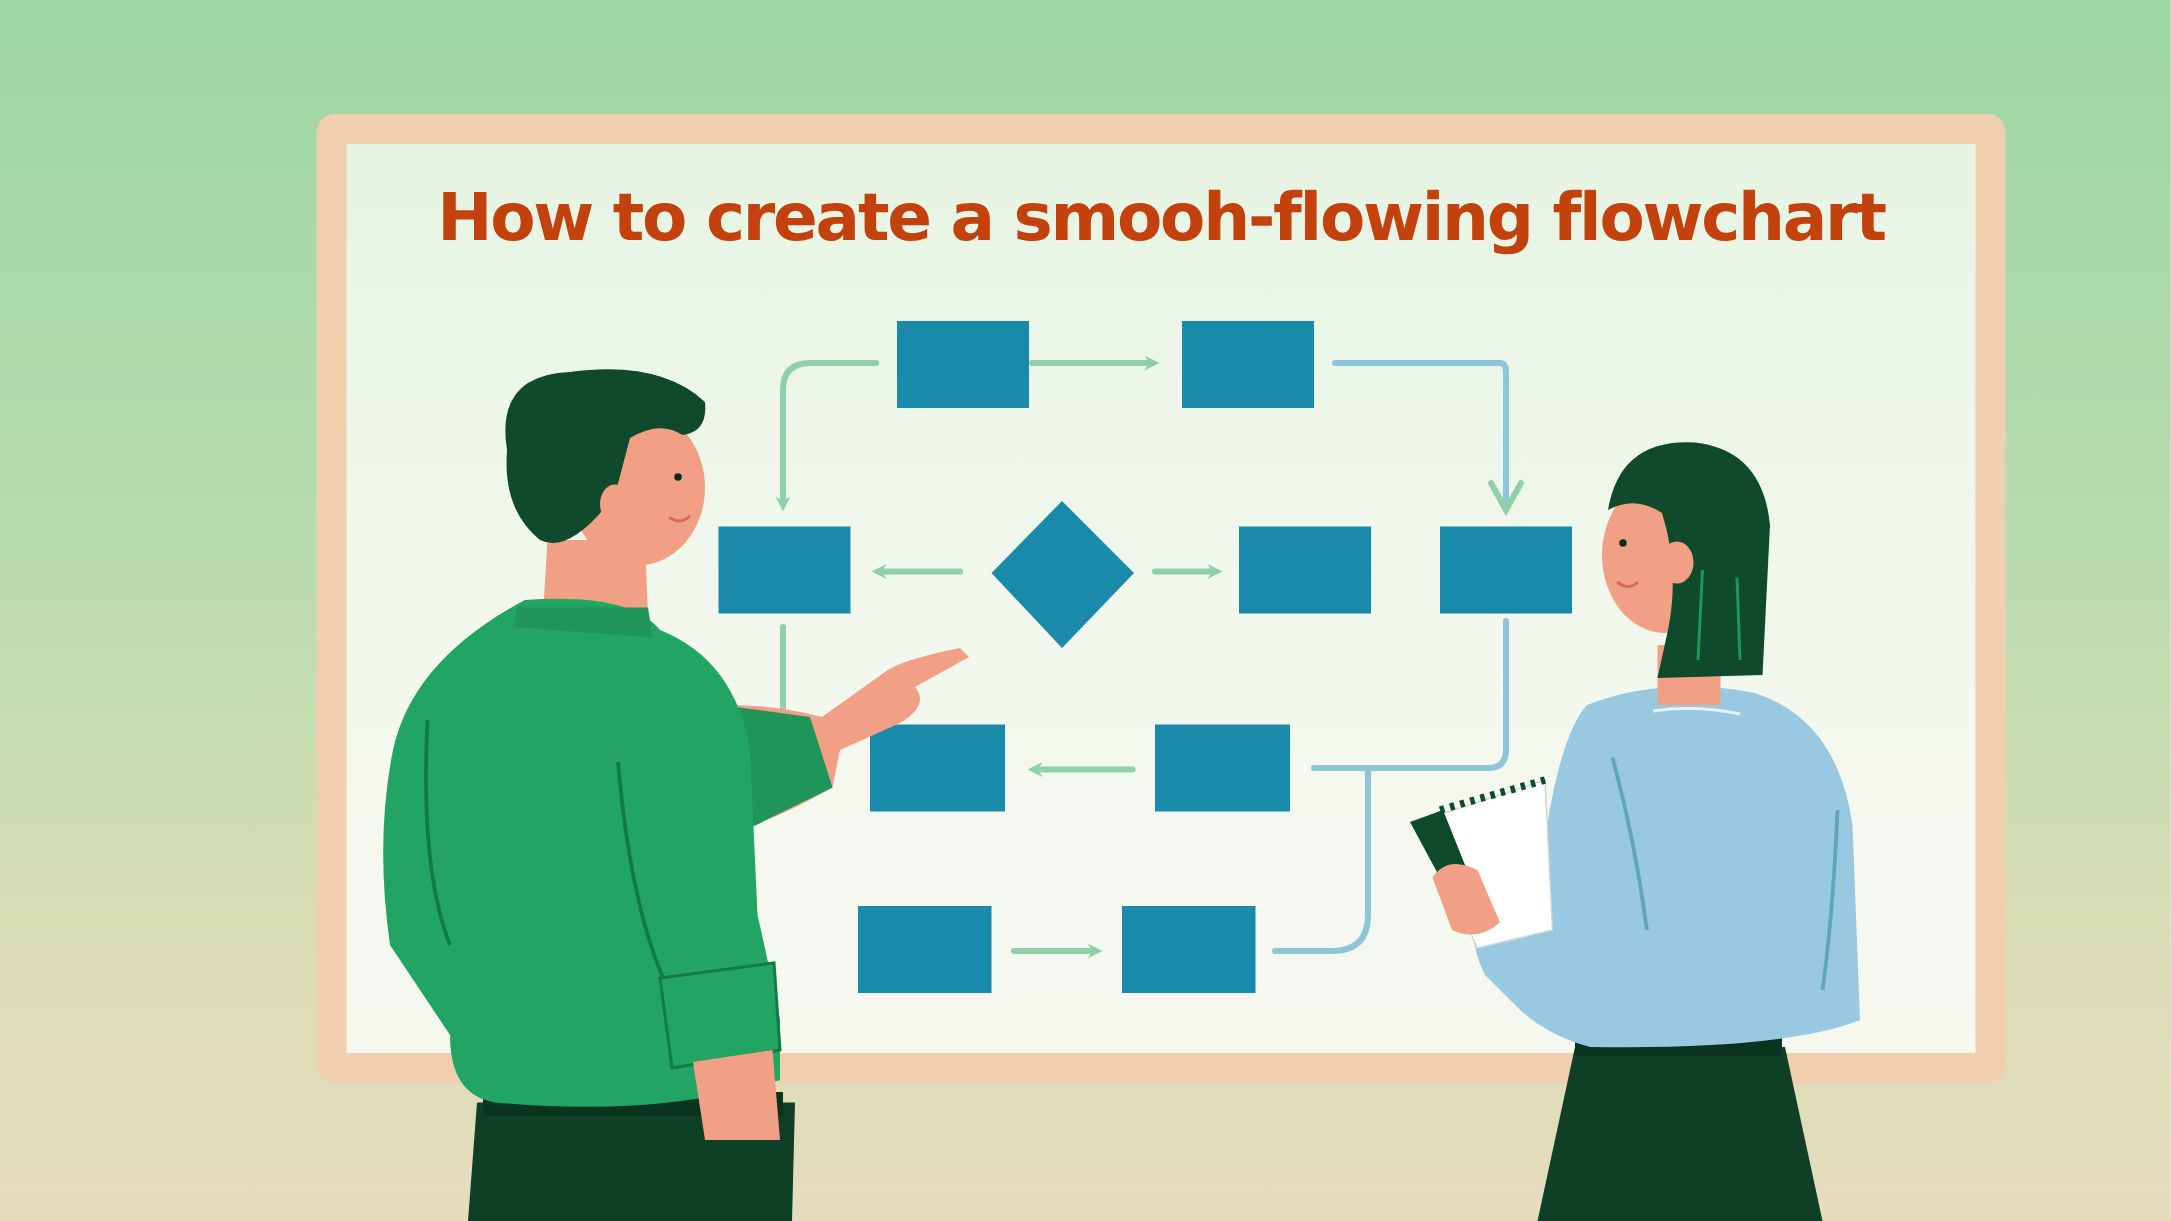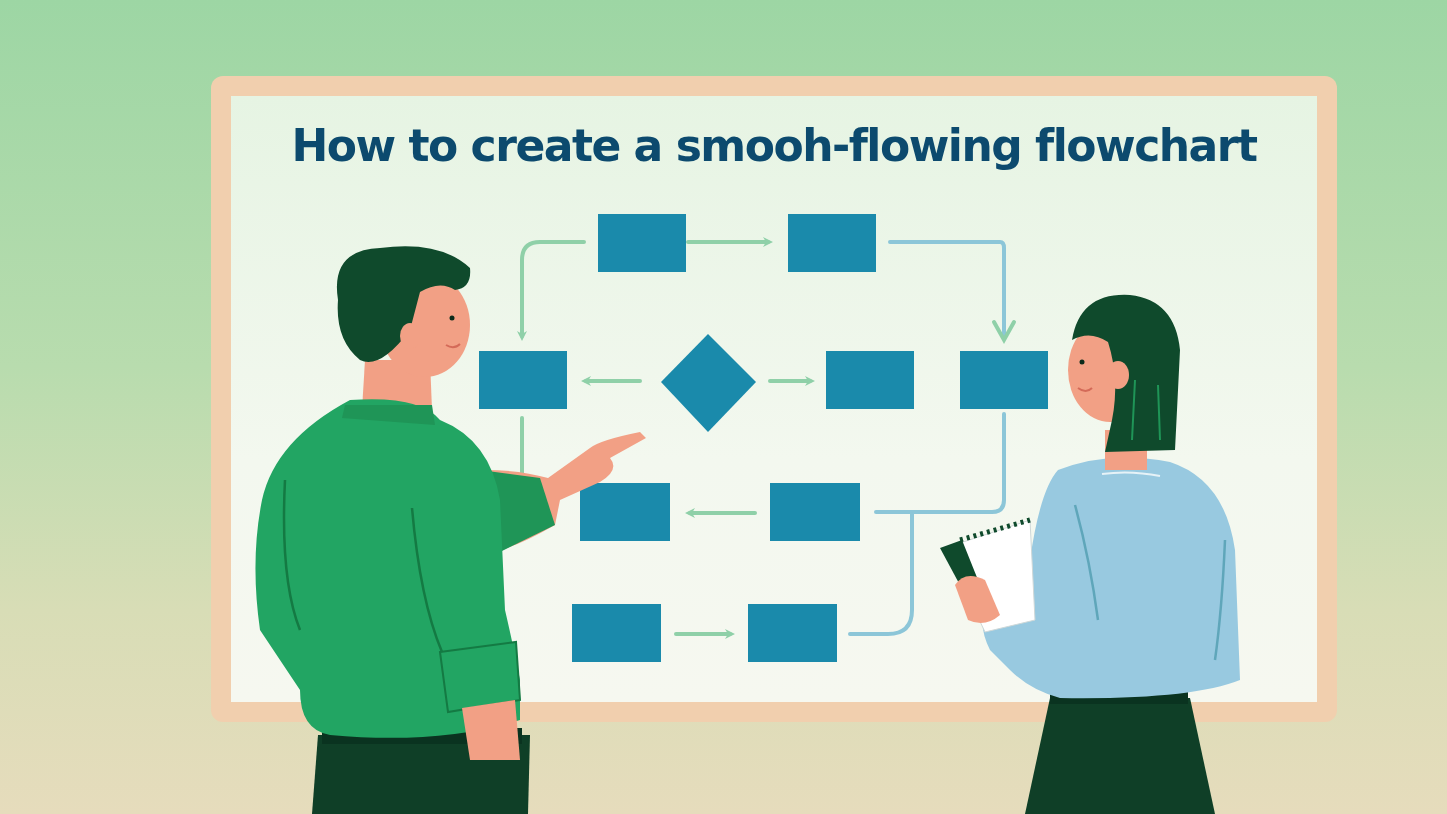"How to create a smooh-flowing" .title { color: #0c4a6e -> #c2410c }
